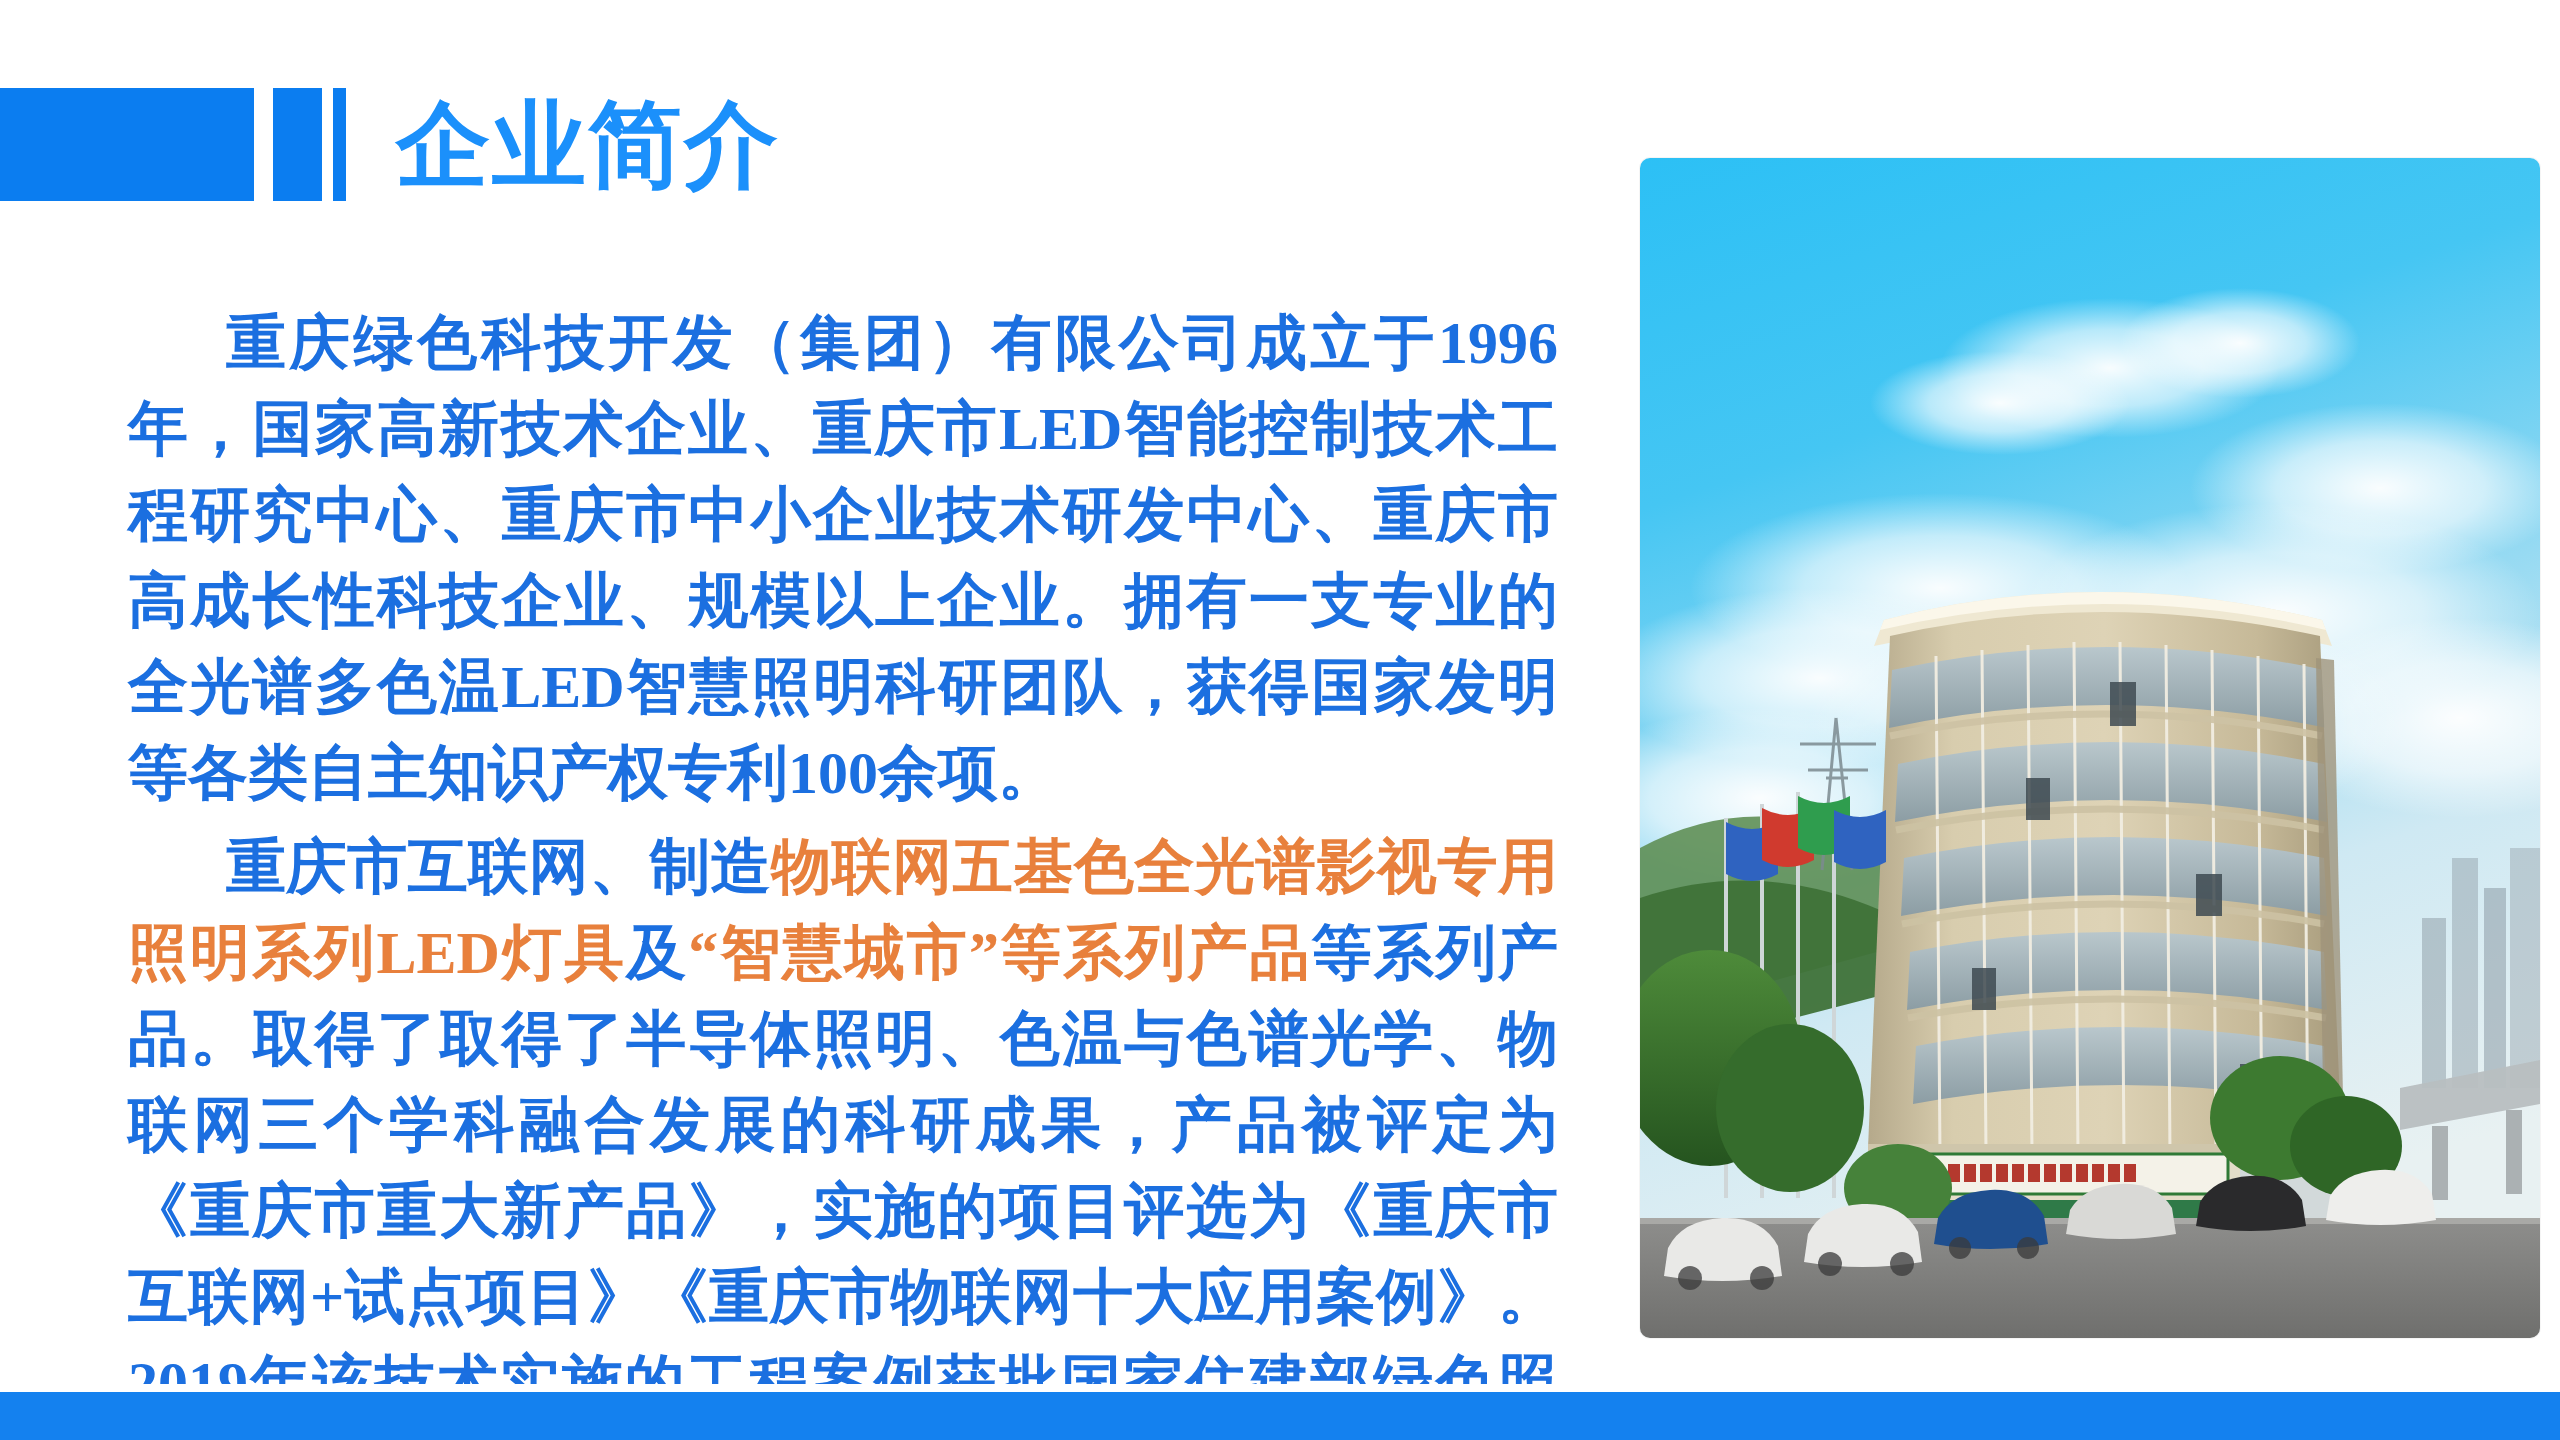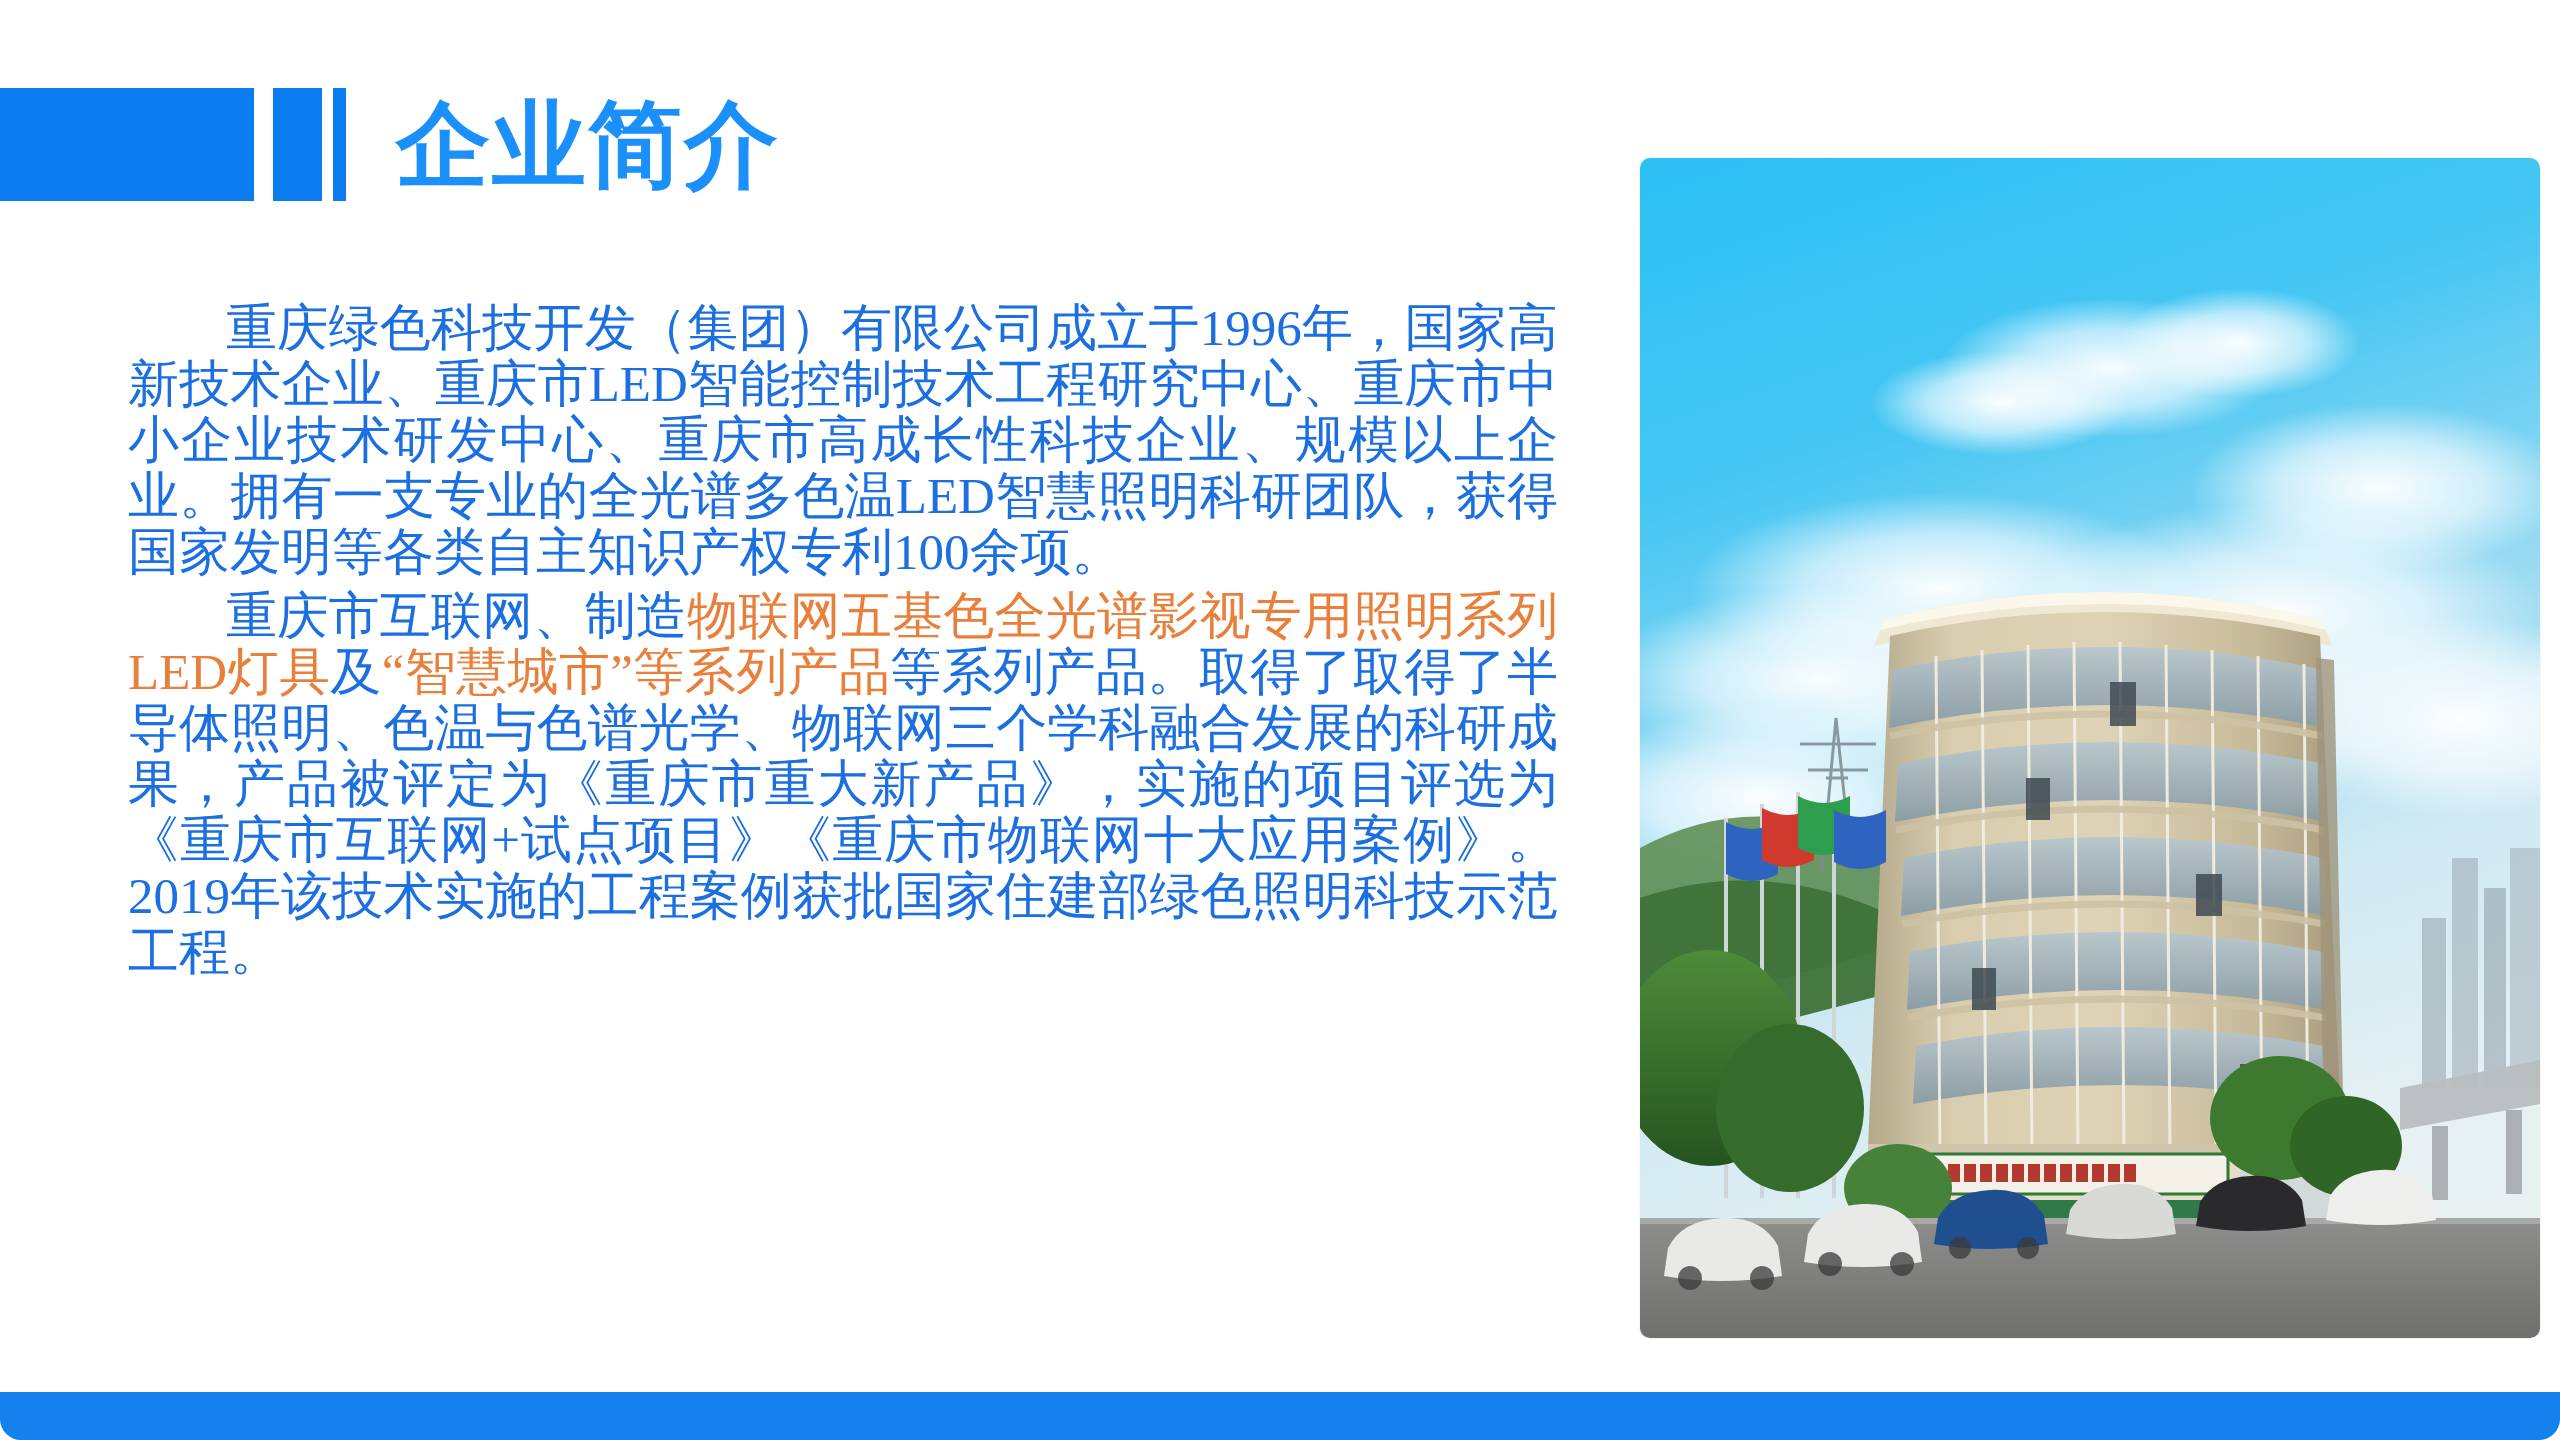"企业简介" .slide { border-radius: 21px -> none }
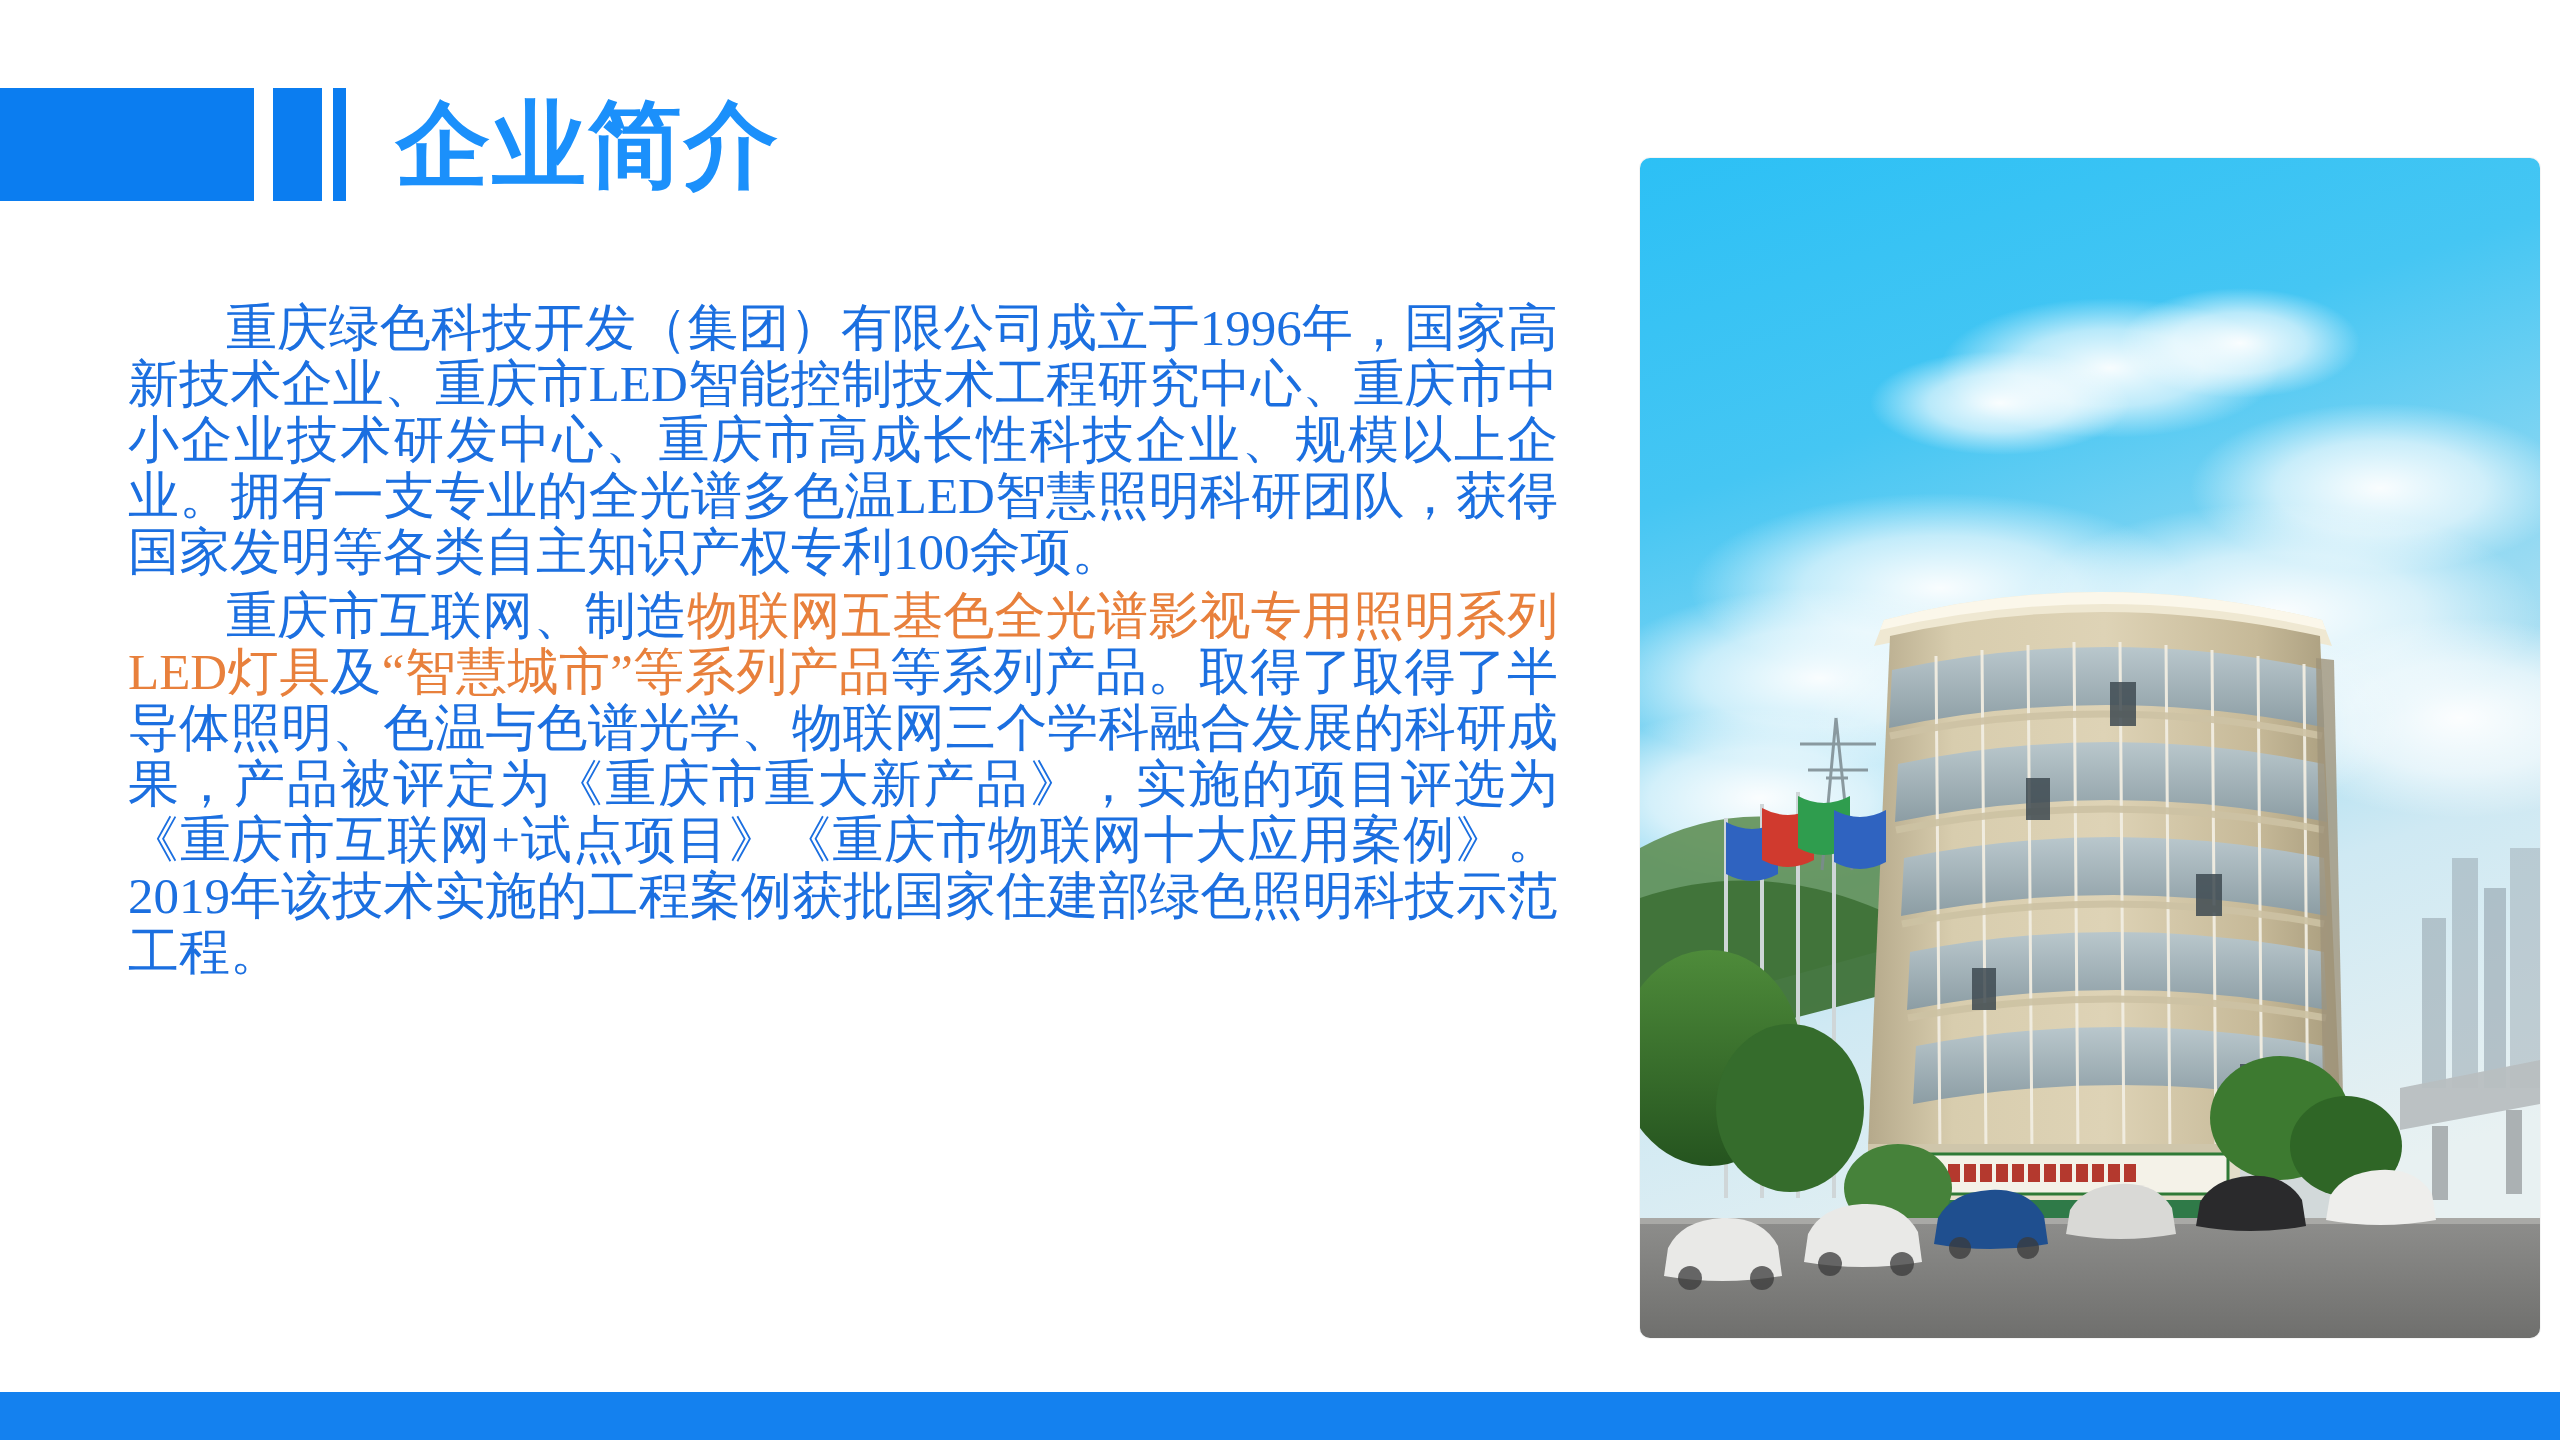"重庆绿色科技开发（集团）有限公司成立于1996年，国家高新技术企业、重庆市LED" .para { font-size: 51px -> 60px; font-weight: normal -> bold; line-height: 56px -> 86px }
